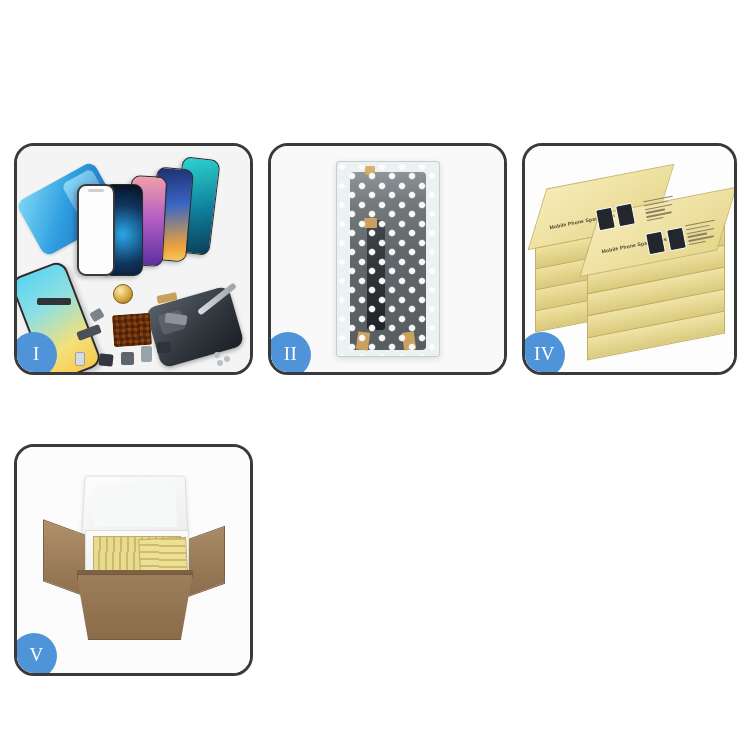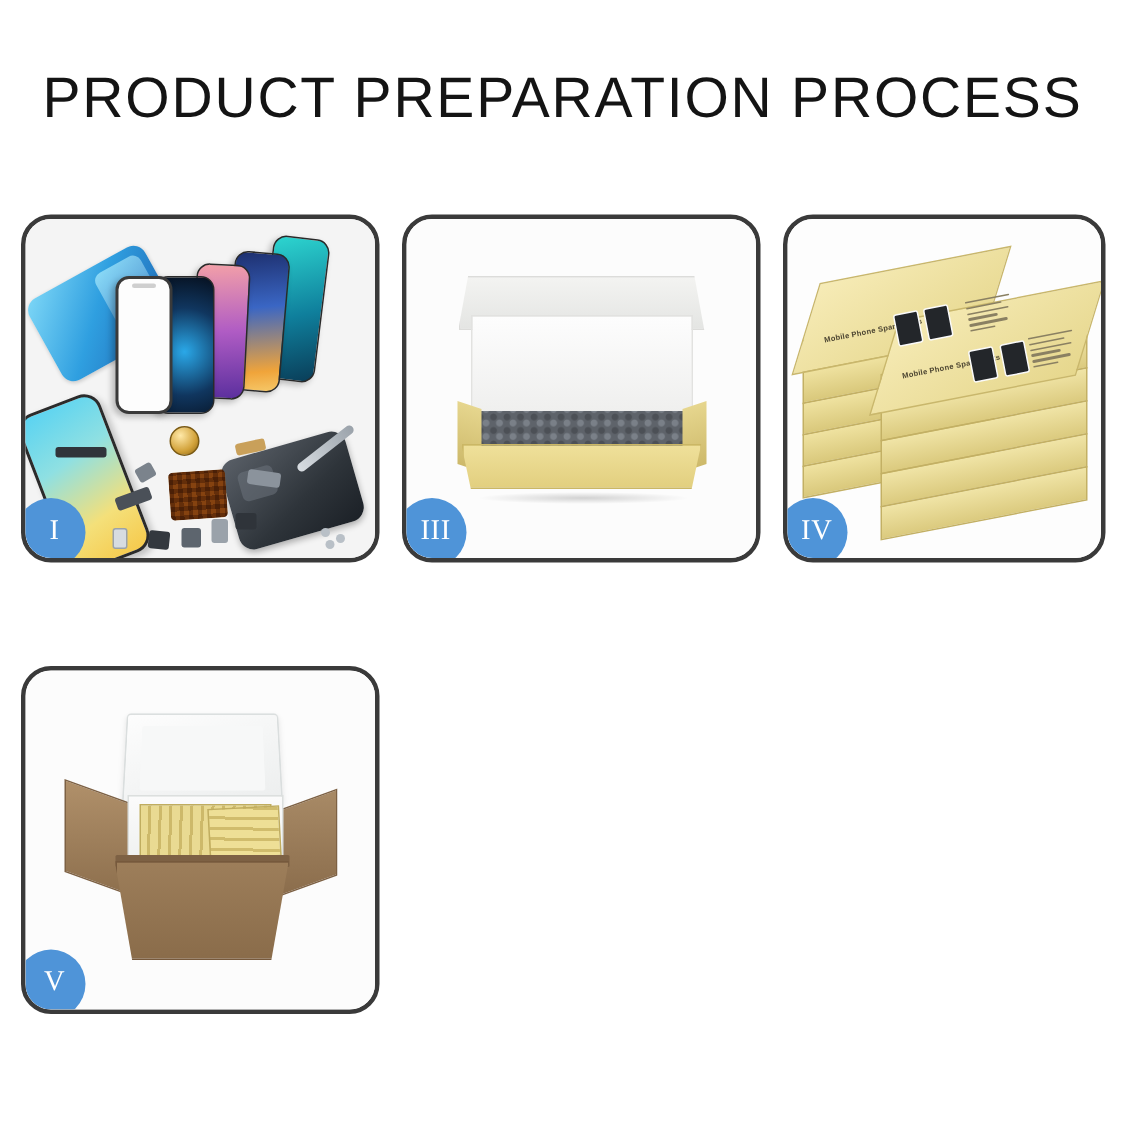"PRODUCT PREPARATION PROCESS" div.title { html: <div>PRODUCT PREPARATION PROCESS</div> -> none }
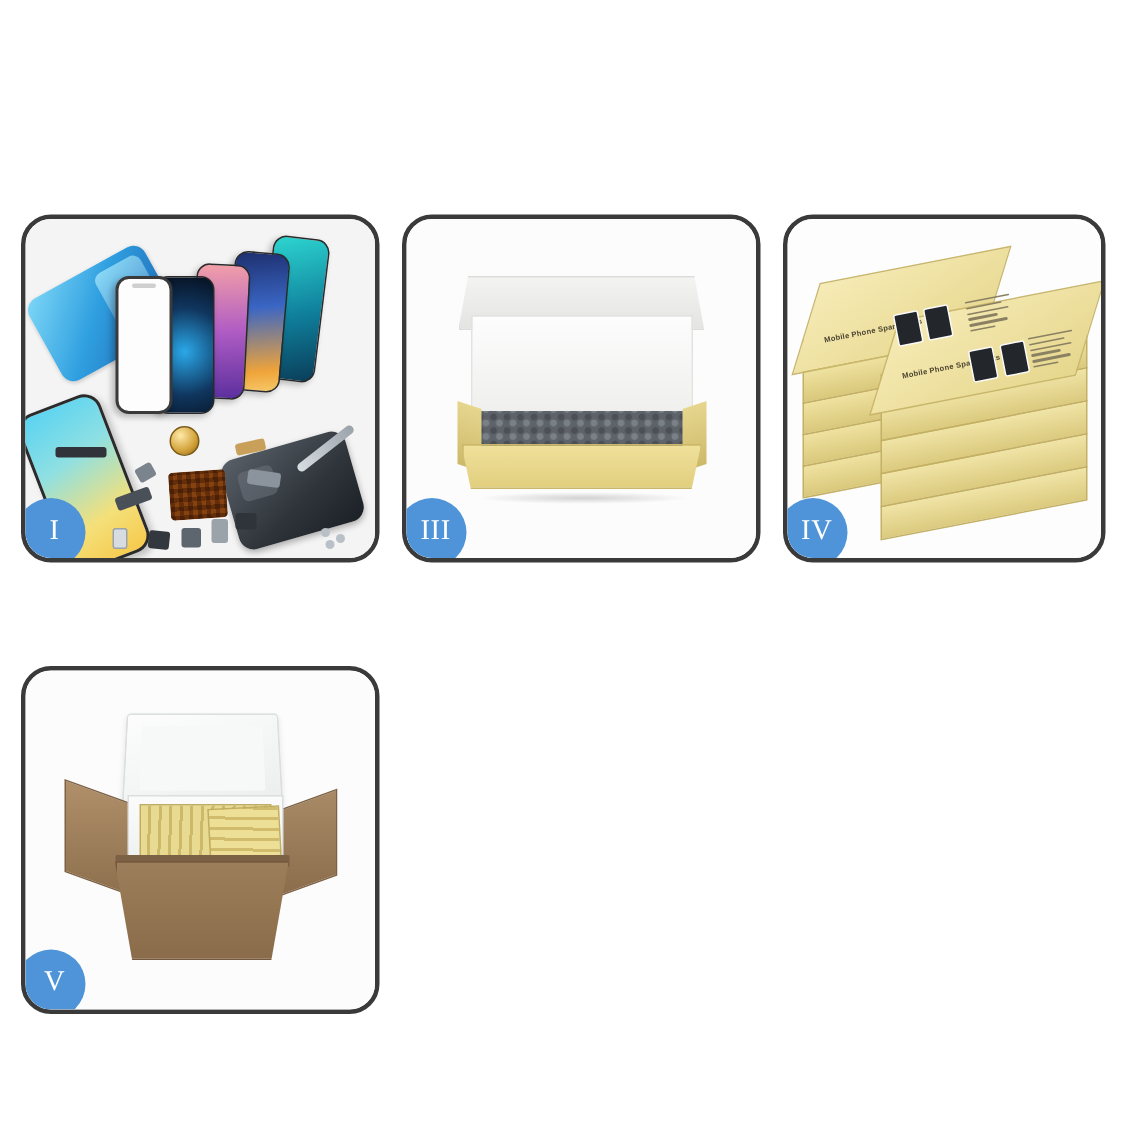"II" div.panel { html: none -> <div> <div> <div> <div></div> <div></div> <div></div> <div></div> <div></div> <div></div> <div></div> <div></div> </div> </div> <div>II</div> </div> }
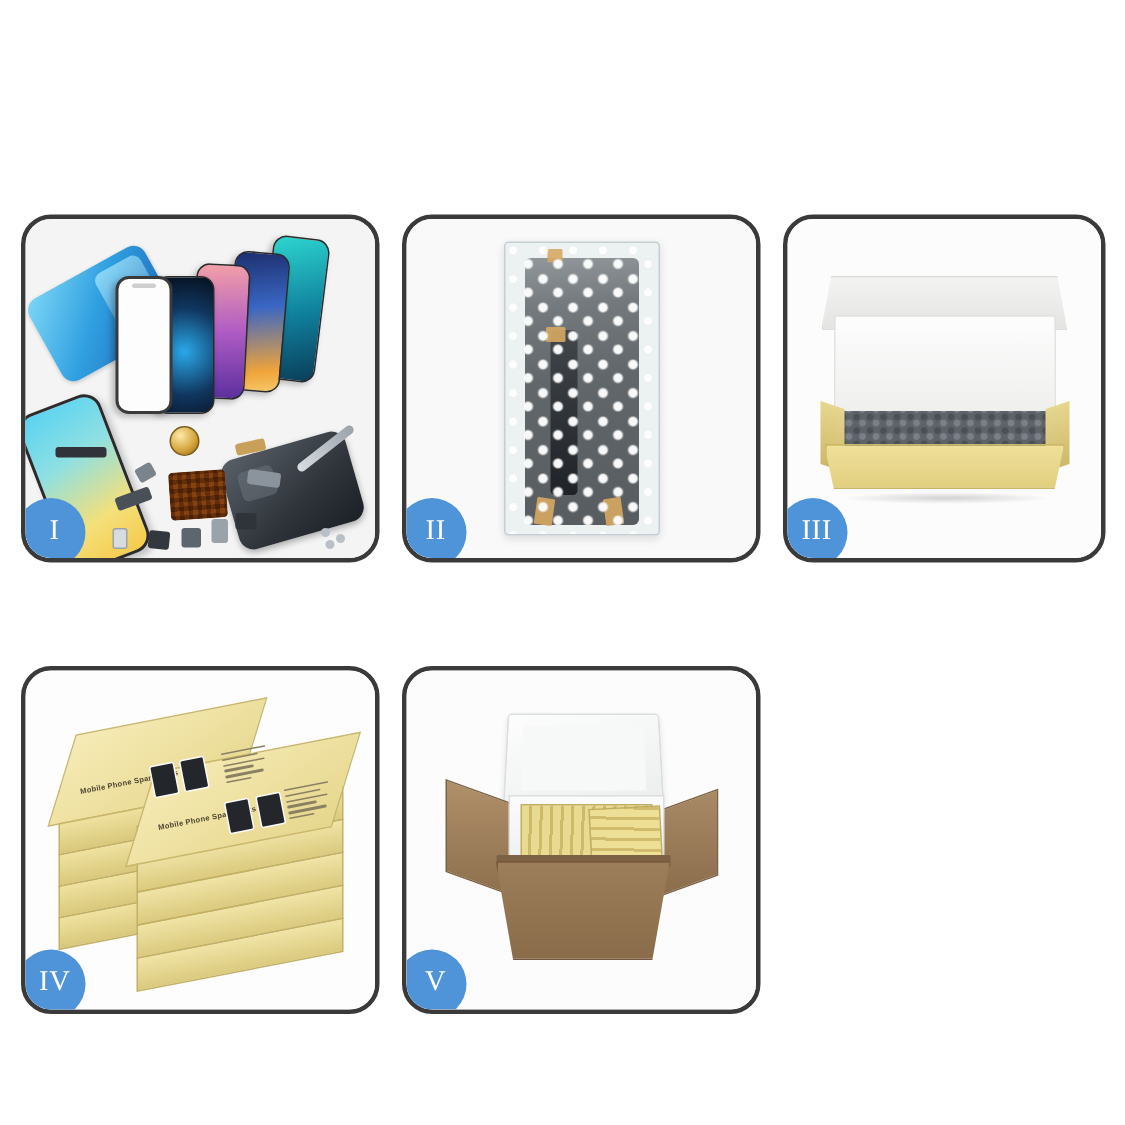"III" div.panel { html: <div> <div> <div> <div></div> <div></div> <div></div> <div></div> <div></div> <div></div> <div></div> </div> </div> <div>III</div> </div> -> none }
